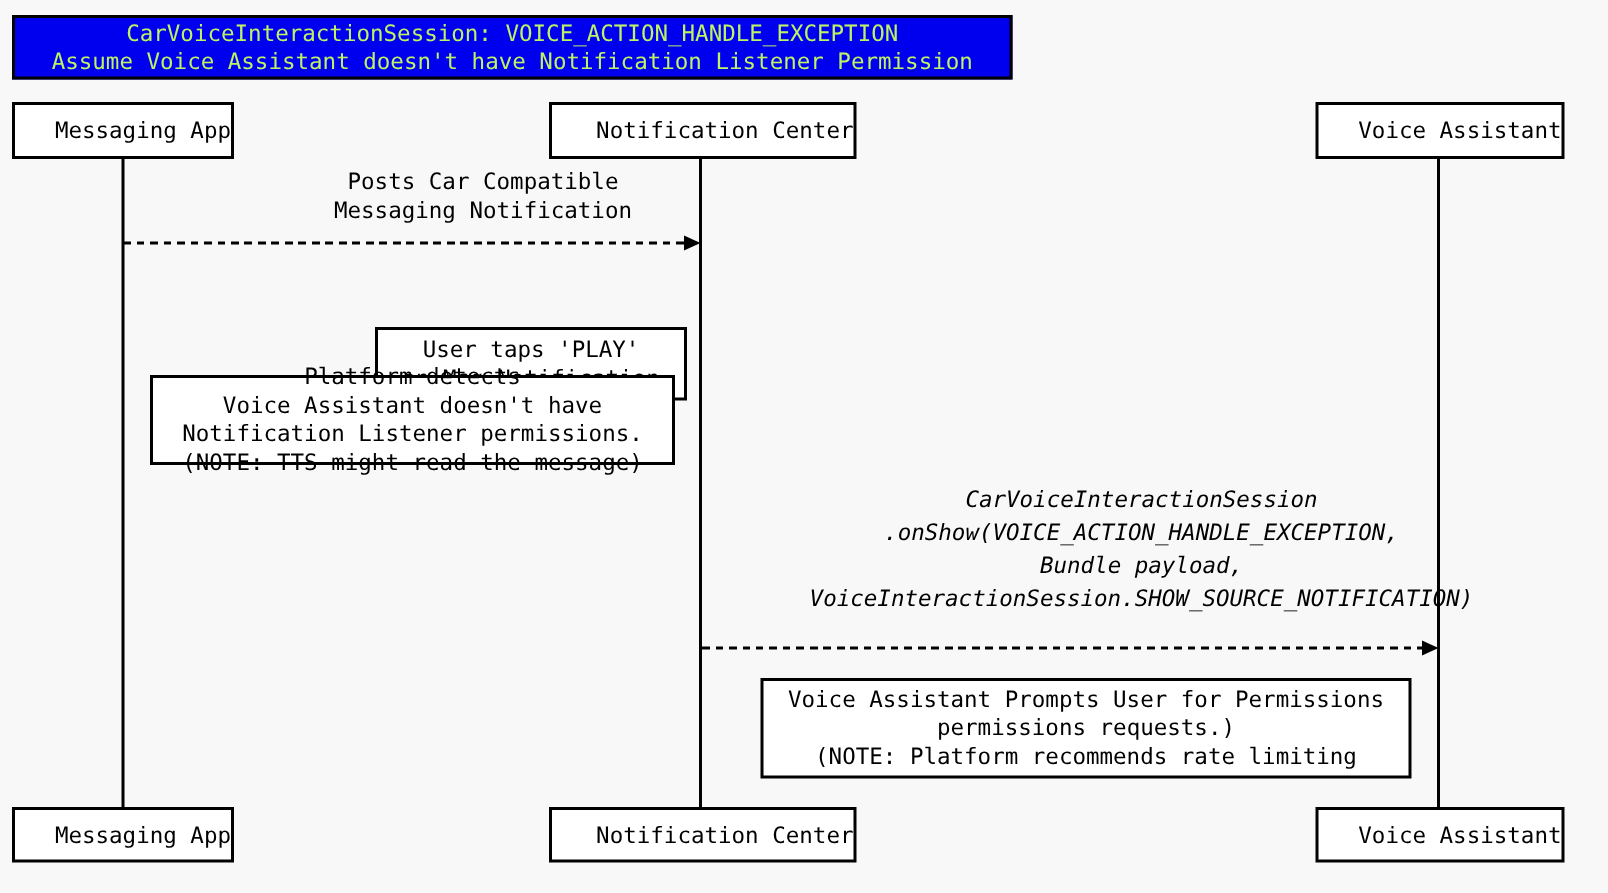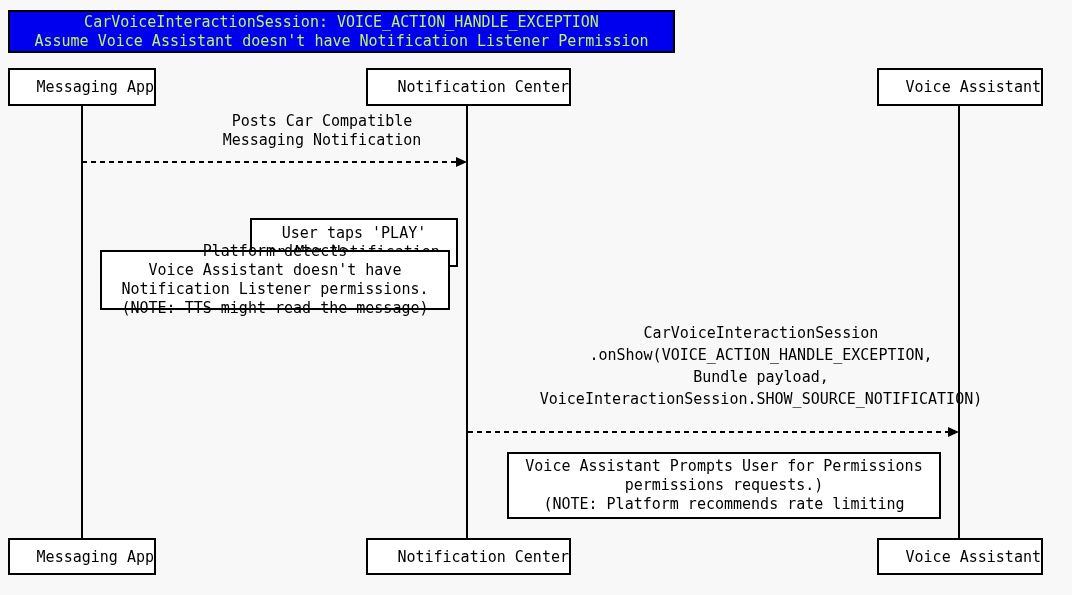"CarVoiceInteractionSession" div.msg-label { font-style: none -> italic }
